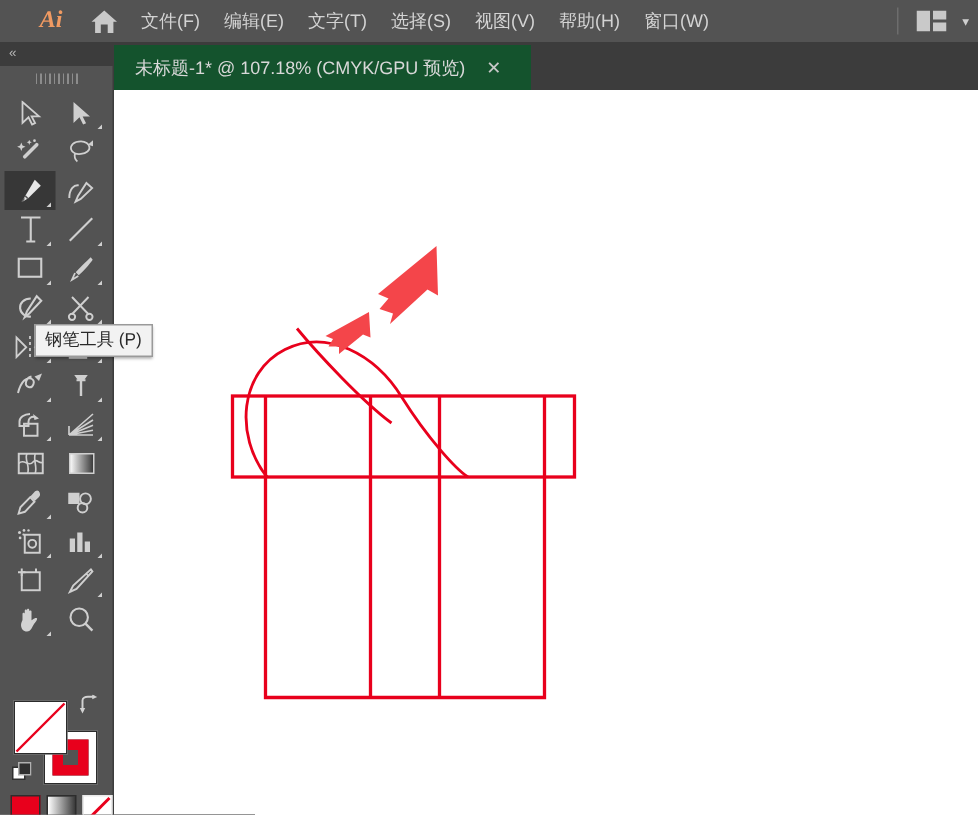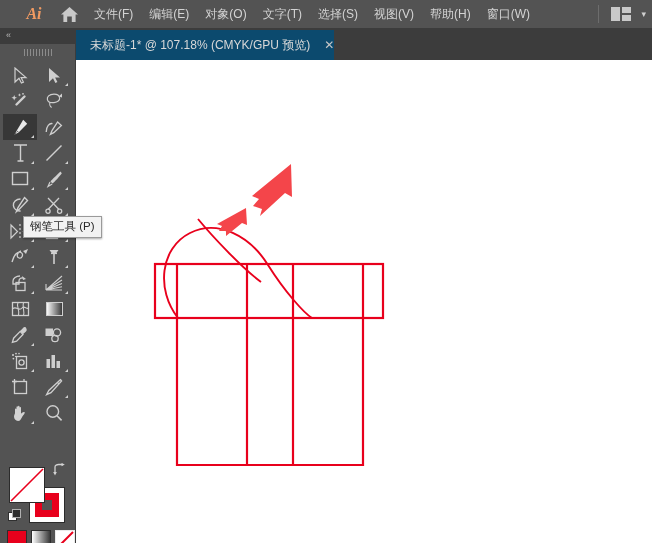"对象(O)" div.menu-item { html: <div>对象(O)</div> -> none }
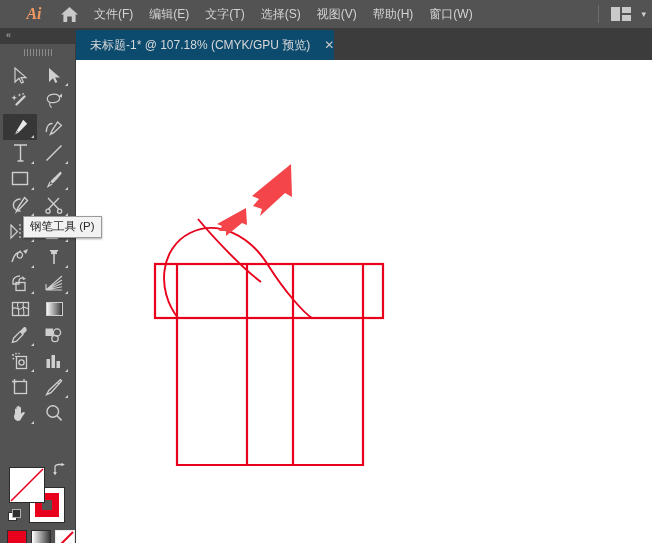"未标题-1* @ 107.18% (CMYK/GPU 预览)" .doc-tab { background: #0c4a6e -> #14532d; padding: 0 0 0 14px -> 0 20px 0 14px }
